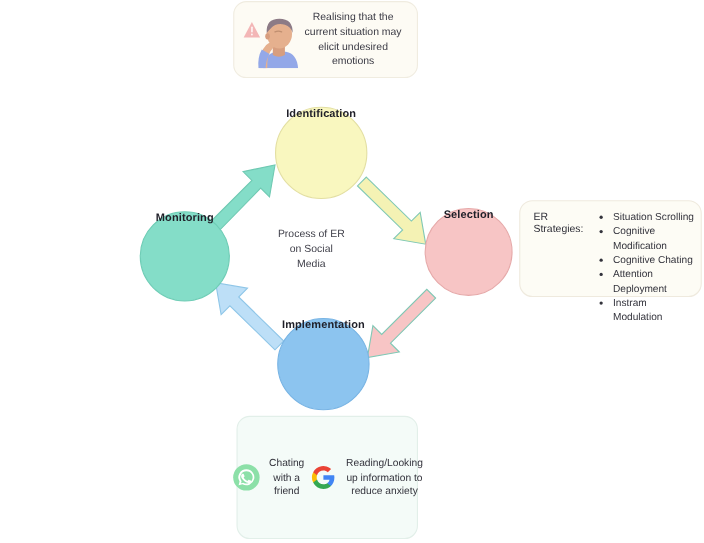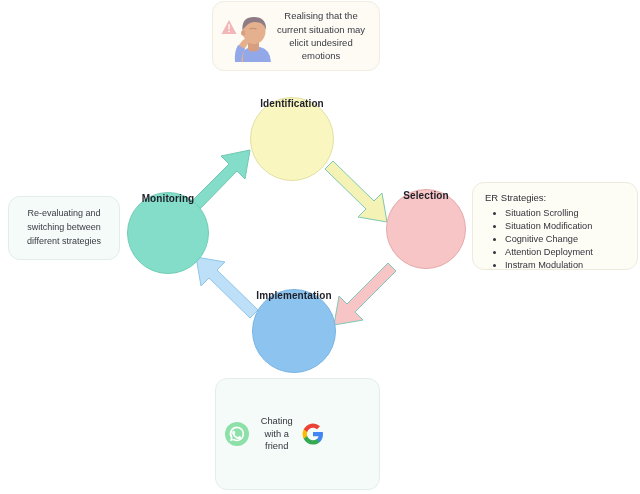"ER Strategies:" #note-right { flex-direction: column -> row }
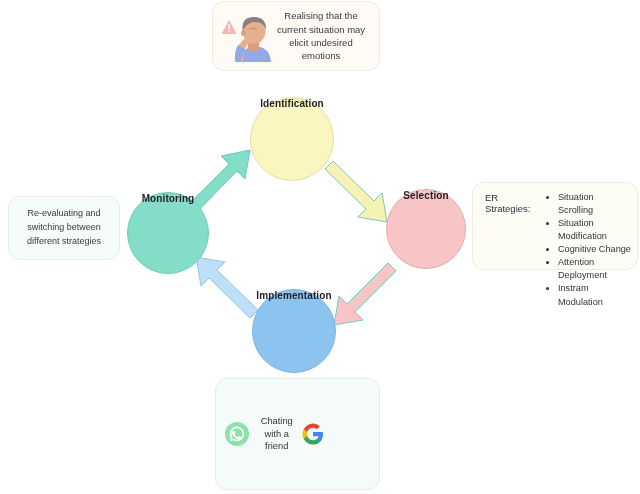"Re-evaluating and switching between" div.note { html: <div> <div>Re-evaluating and switching between different strategies</div> </div> -> none }
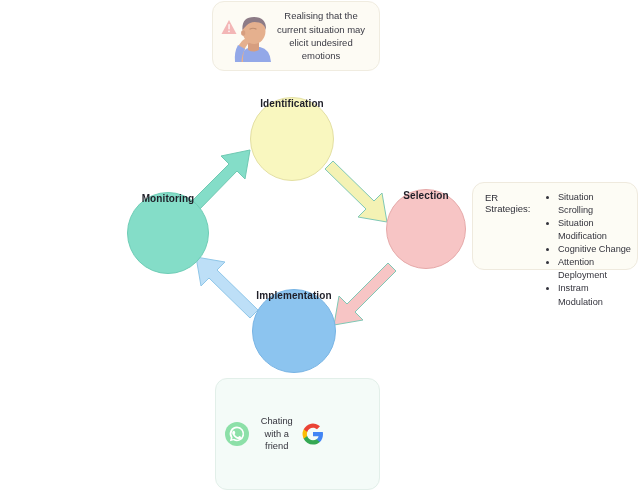"Process of ER" div { html: none -> <div> <div>Process of ER</div> <div>on Social</div> <div>Media</div> </div> }
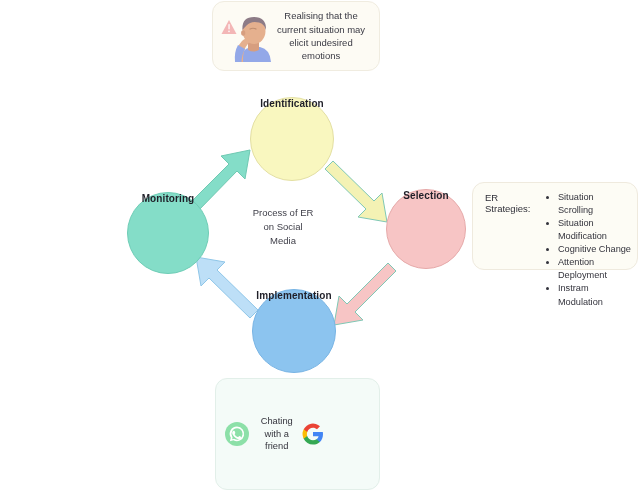"Situation Modification" li { text: Situation -> Cognitive }
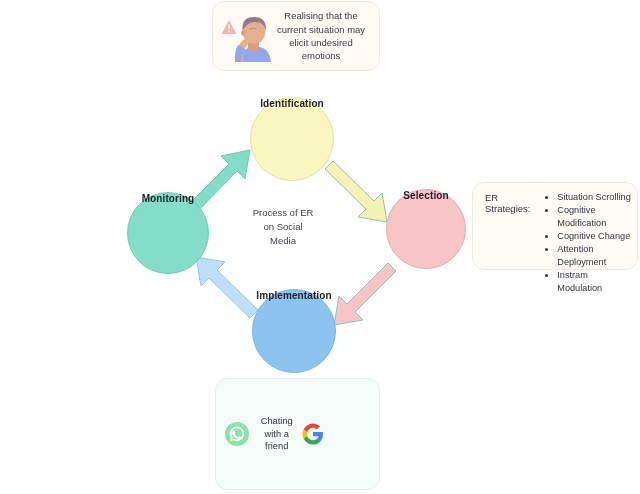"Cognitive Change" li { text: Change -> Chating }
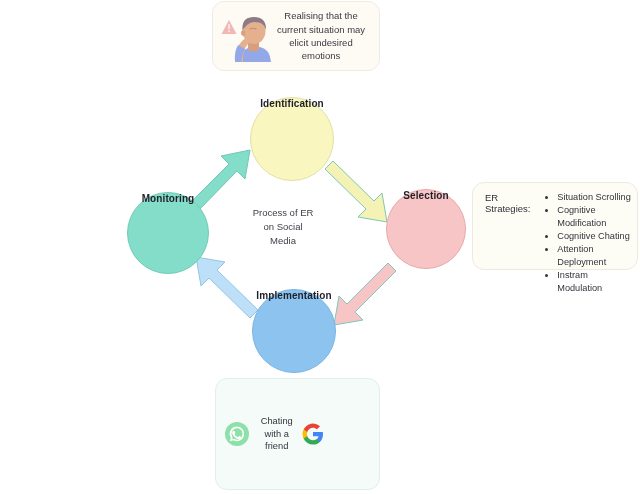"Reading/Looking up information to reduce" span.lbl { html: none -> <span>Reading/Looking up information to reduce anxiety</span> }
